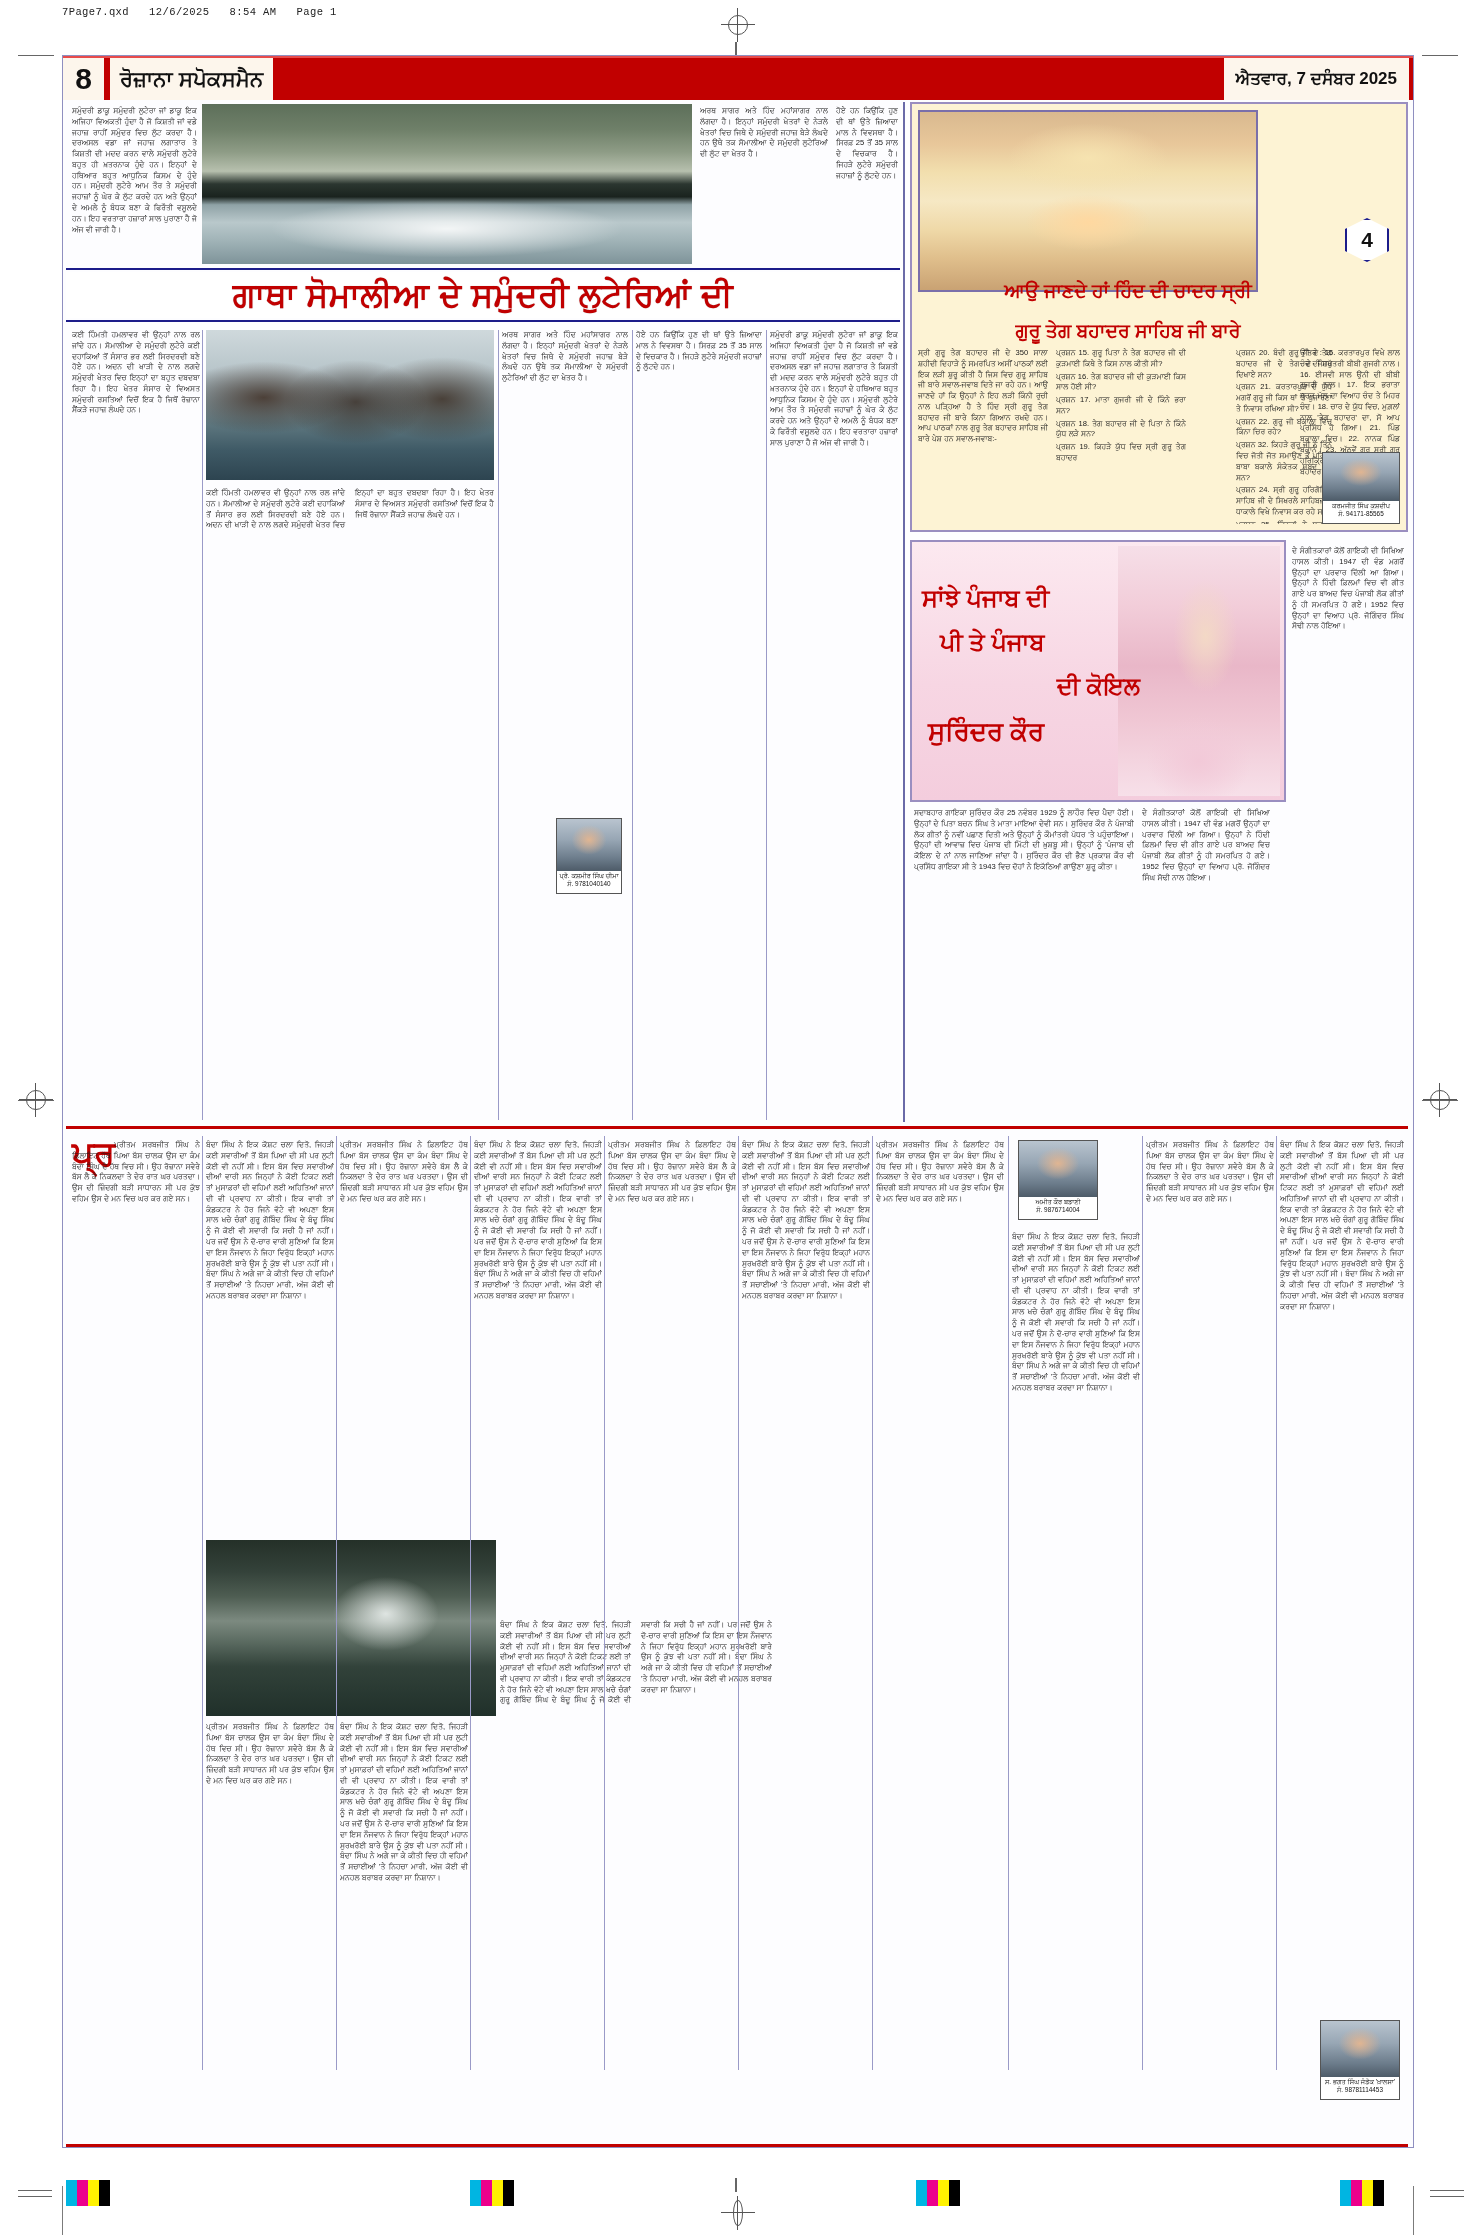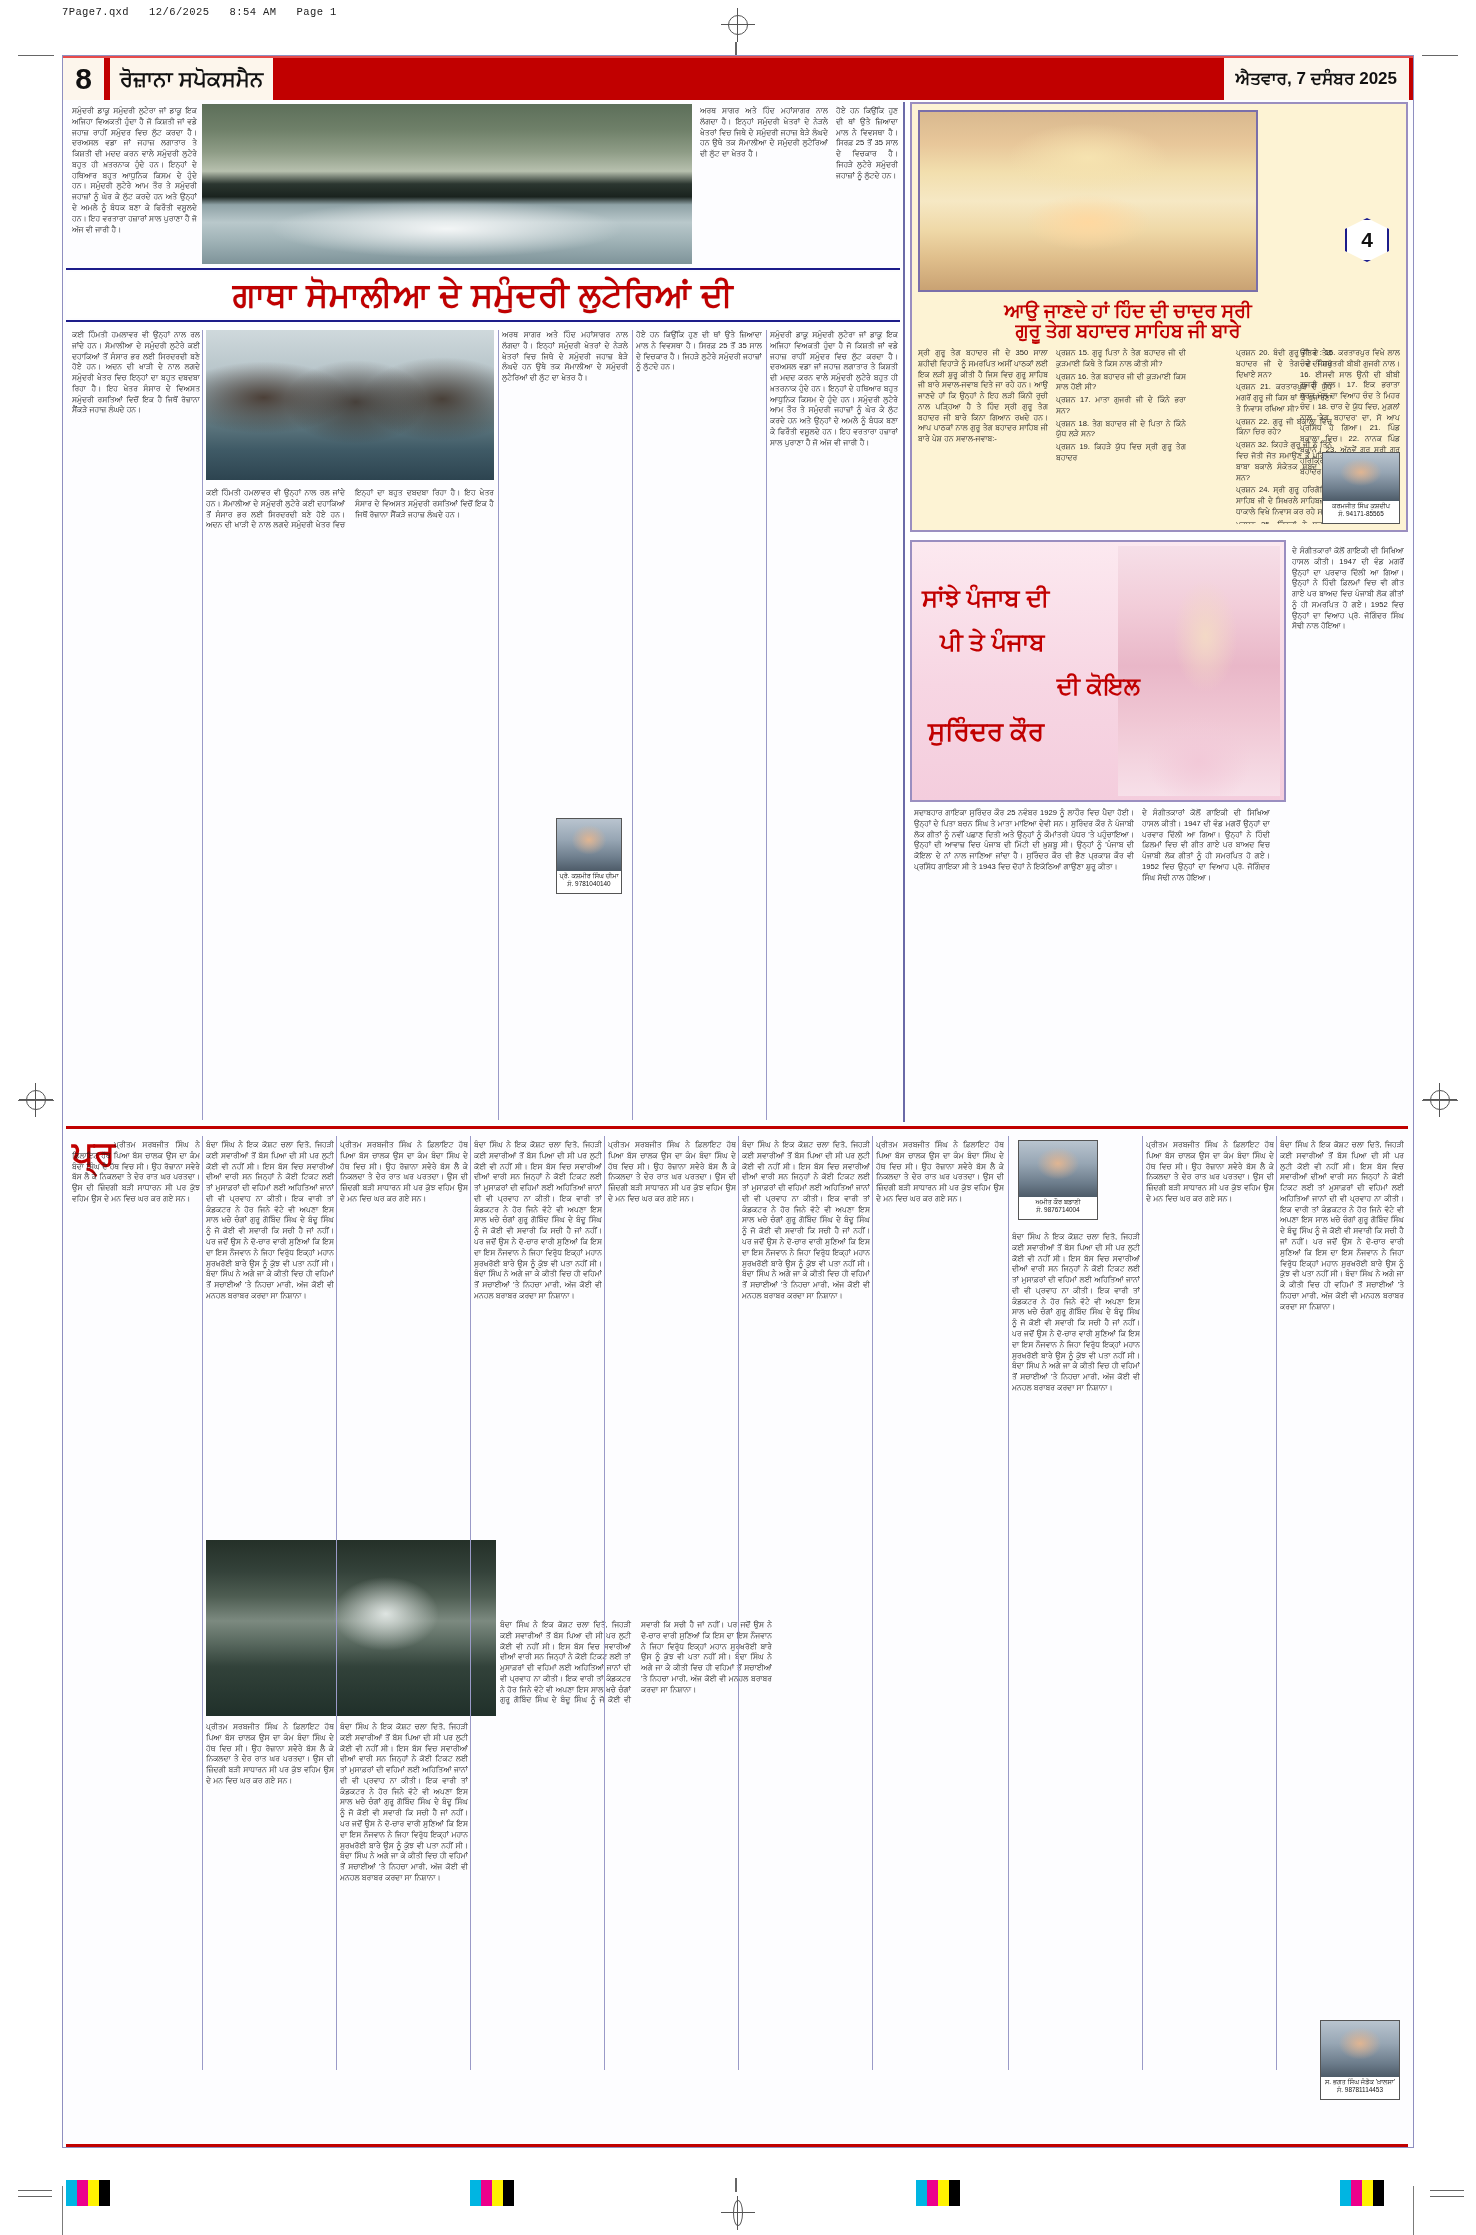"ਆਉ ਜਾਣਦੇ ਹਾਂ ਹਿੰਦ ਦੀ" div.panel-title { top: 300px -> 280px }
